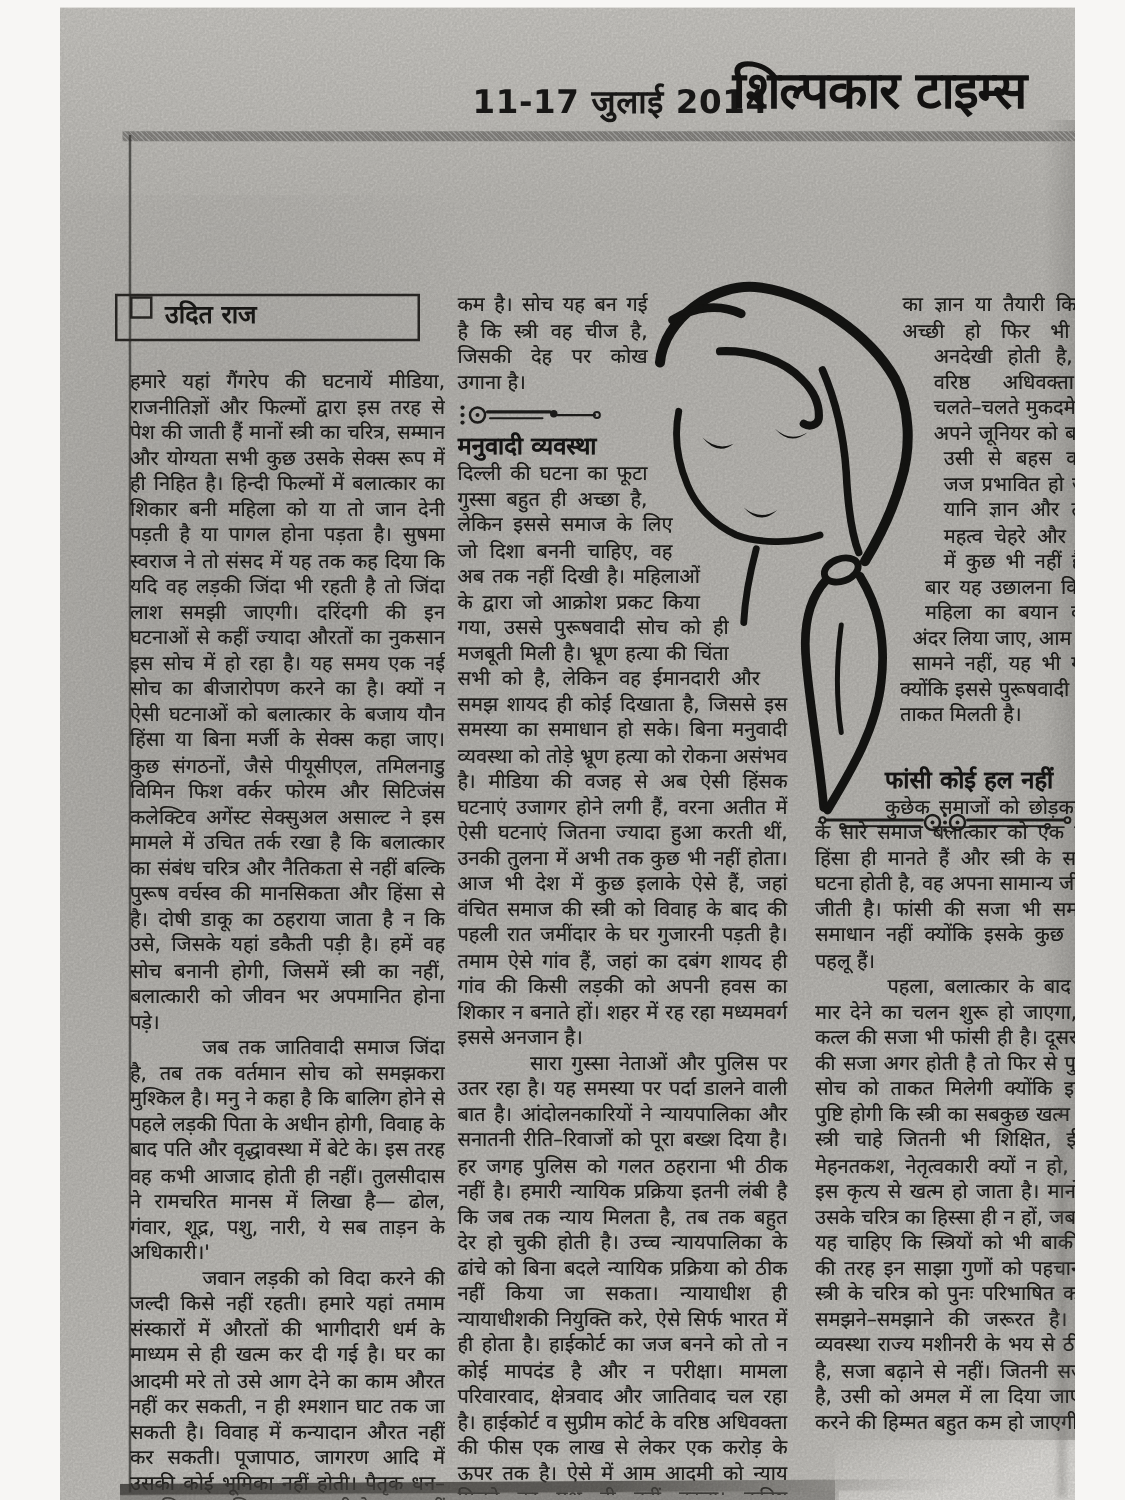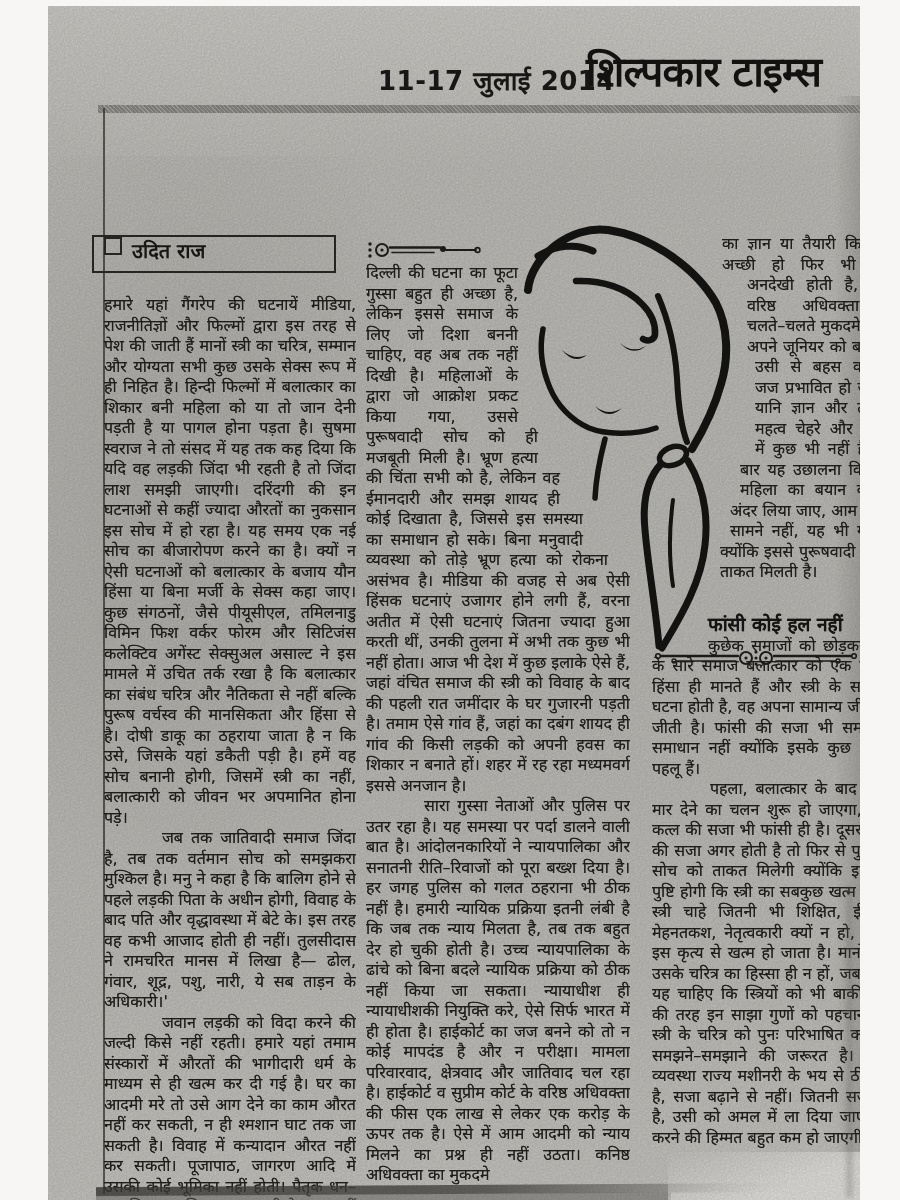"कम है। सोच यह बन" div.para { html: none -> <div>कम है। सोच यह बन गई है कि स्त्री वह चीज है, जिसकी देह पर कोख उगाना है।</div> }
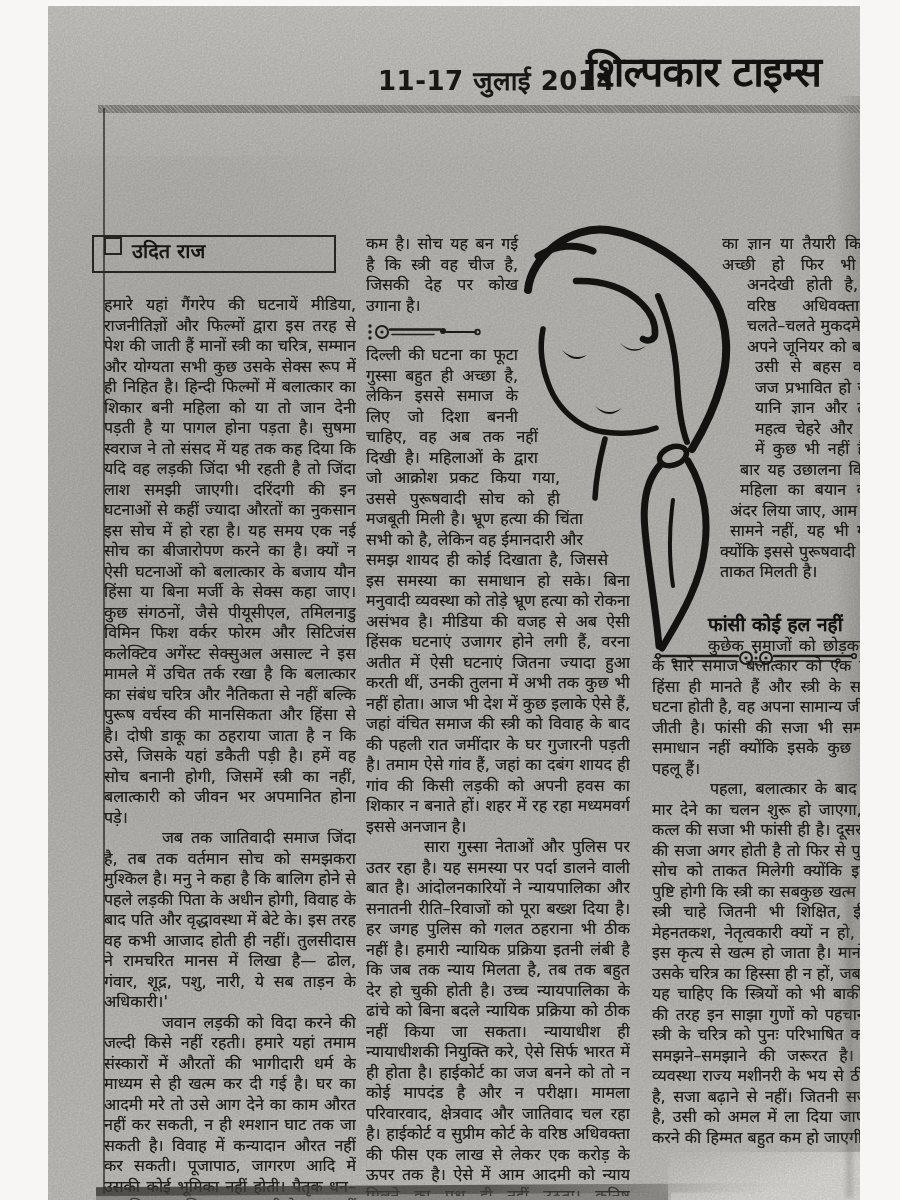"मनुवादी व्यवस्था" div.subhead { html: none -> <div>मनुवादी व्यवस्था</div> }
